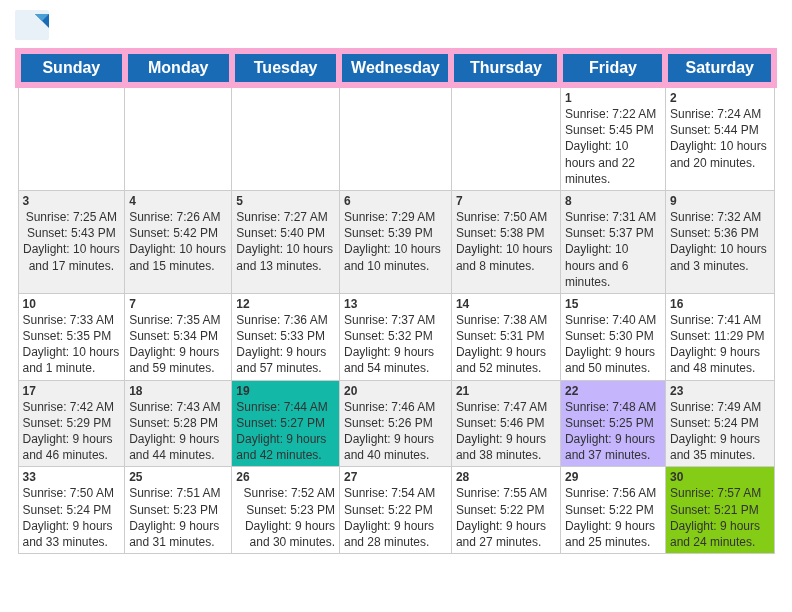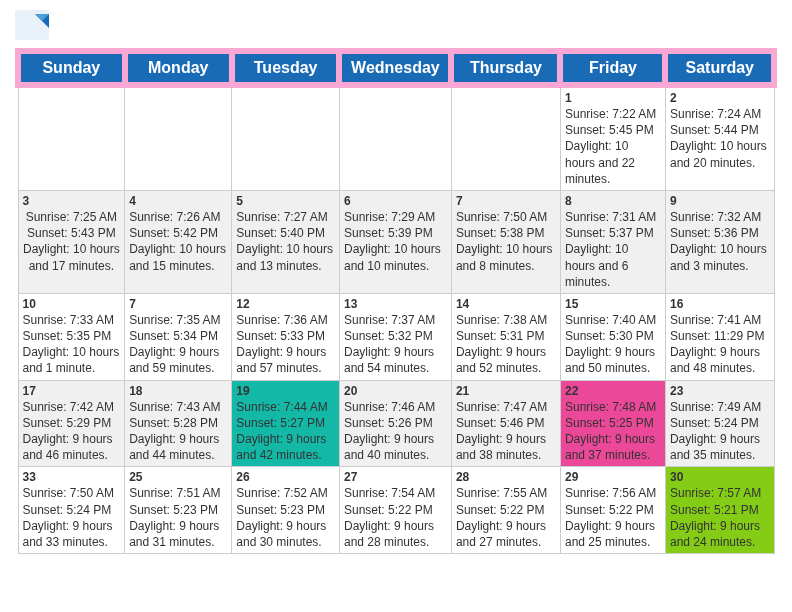"22" td { background: #ec4899 -> #c4b5fd }
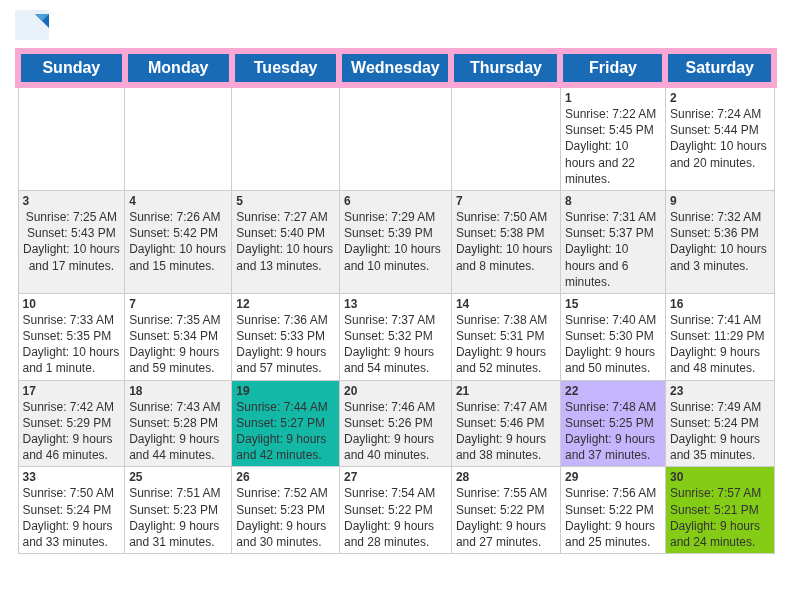"Sunrise: 7:52 AM" div.day-info { text-align: none -> right }
